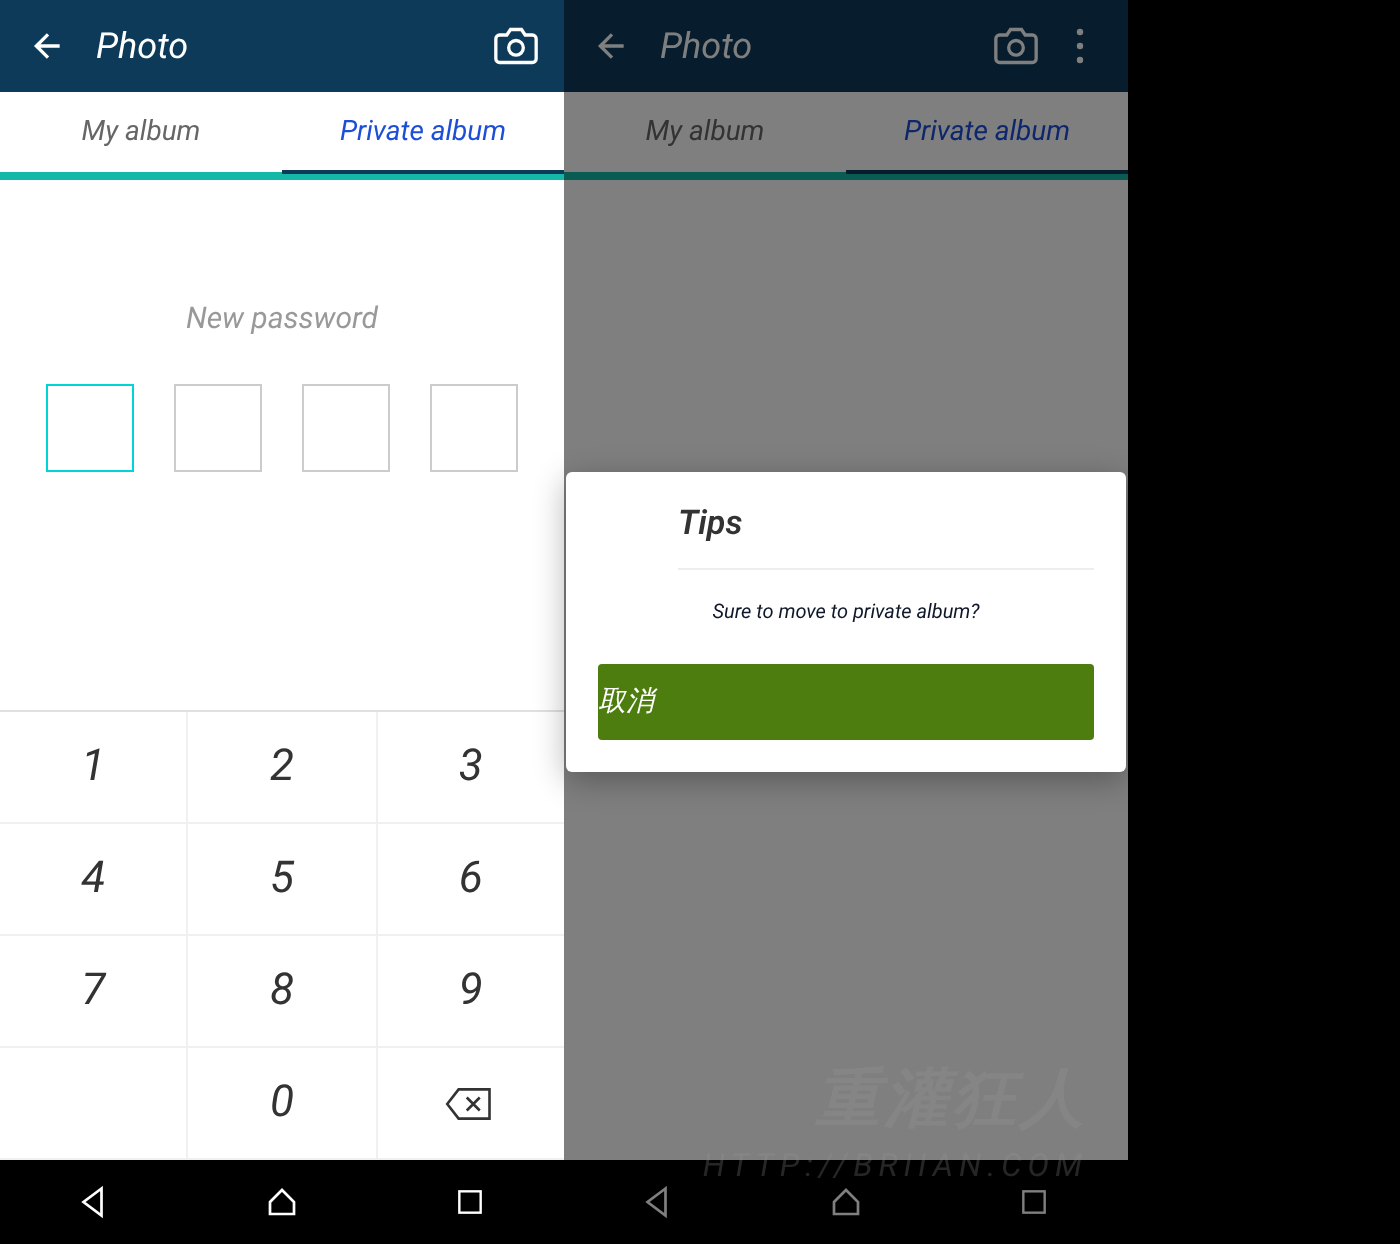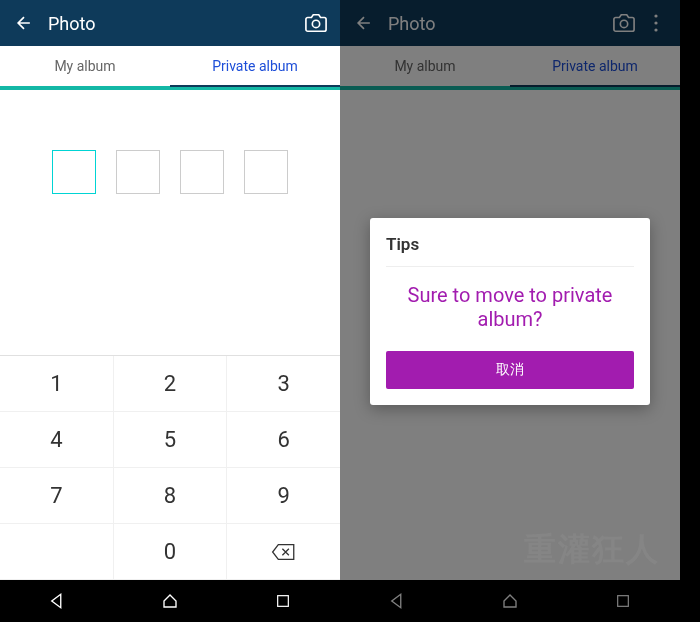"Photo" .container { font-style: none -> italic; width: 680px -> 564px }
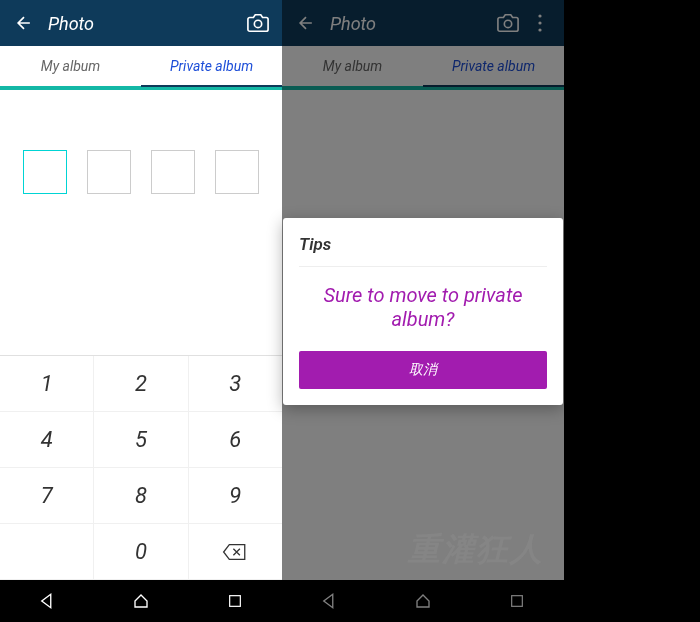"New password" div.prompt { html: none -> <div>New password</div> }
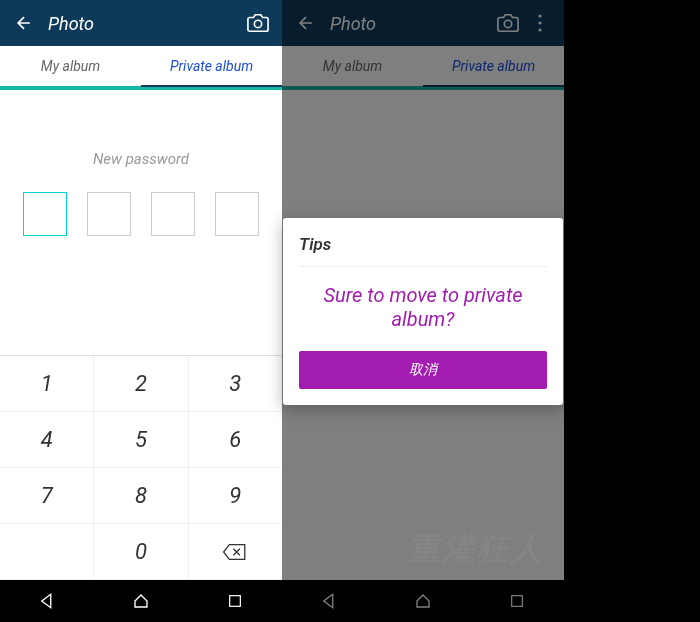"Tips" .dialog-title { margin-left: none -> 40px }
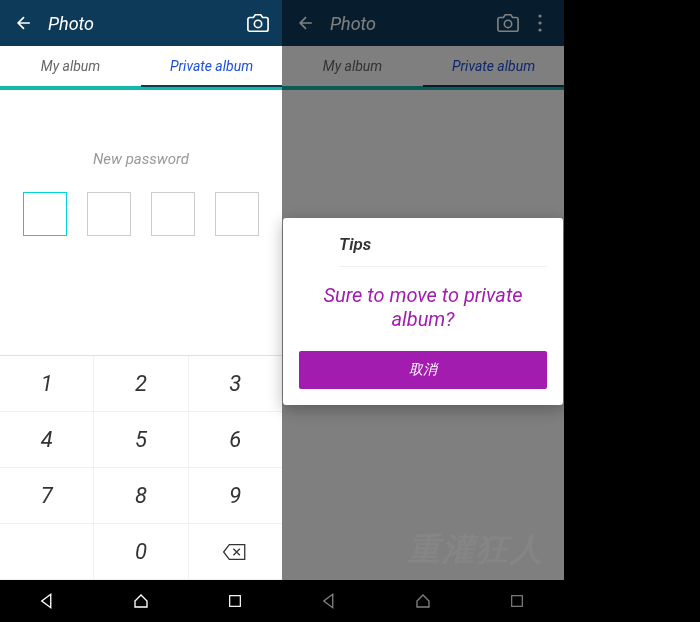"Sure to move to private" .dialog-msg { color: #a21caf -> #0f172a; font-size: 20px -> 10px }
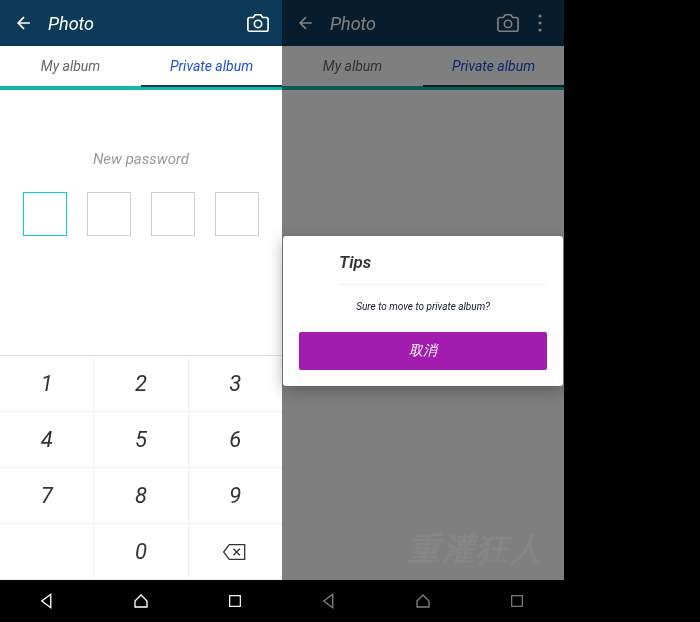"取消" .dialog-btn { background: #a21caf -> #4d7c0f; text-align: center -> none }
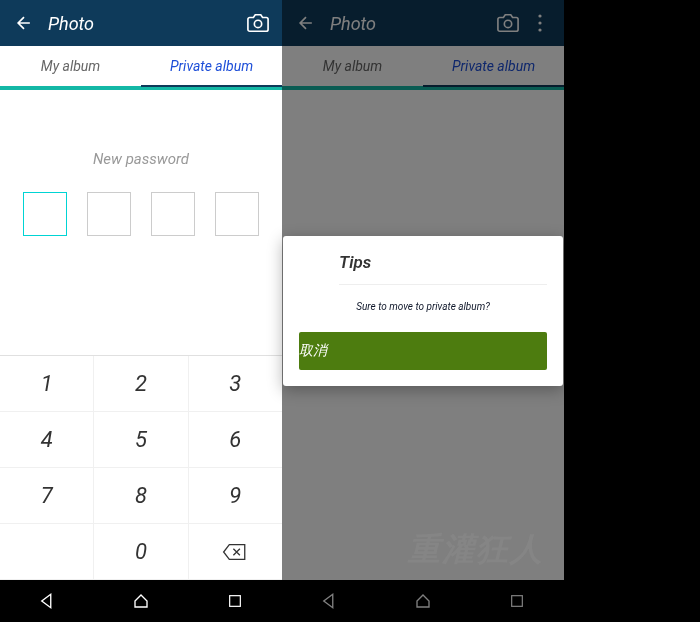"HTTP://BRIIAN.COM" div.watermark-sub { html: none -> <div>HTTP://BRIIAN.COM</div> }
